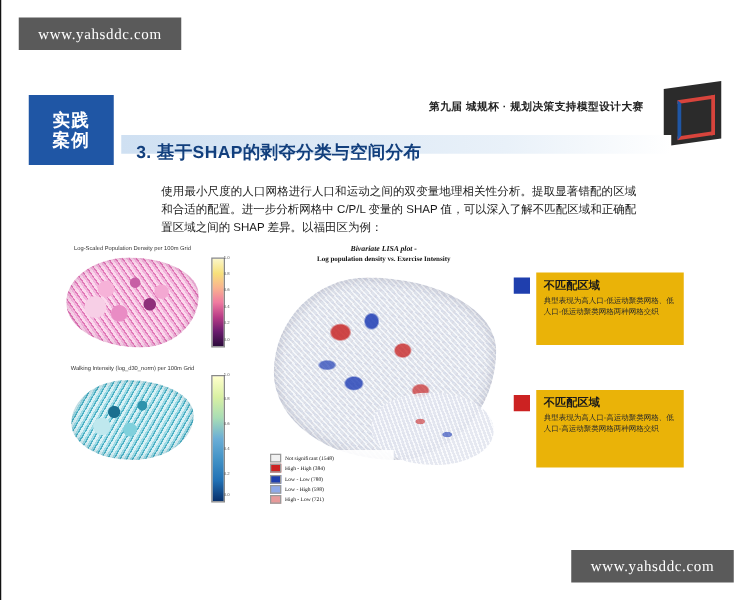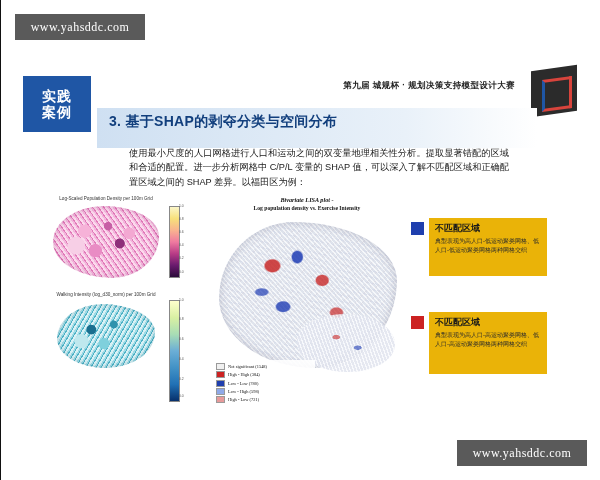"3. 基于SHAP的剥夺分类与空间分布" .sec-bar { height: 40px -> 15px }
